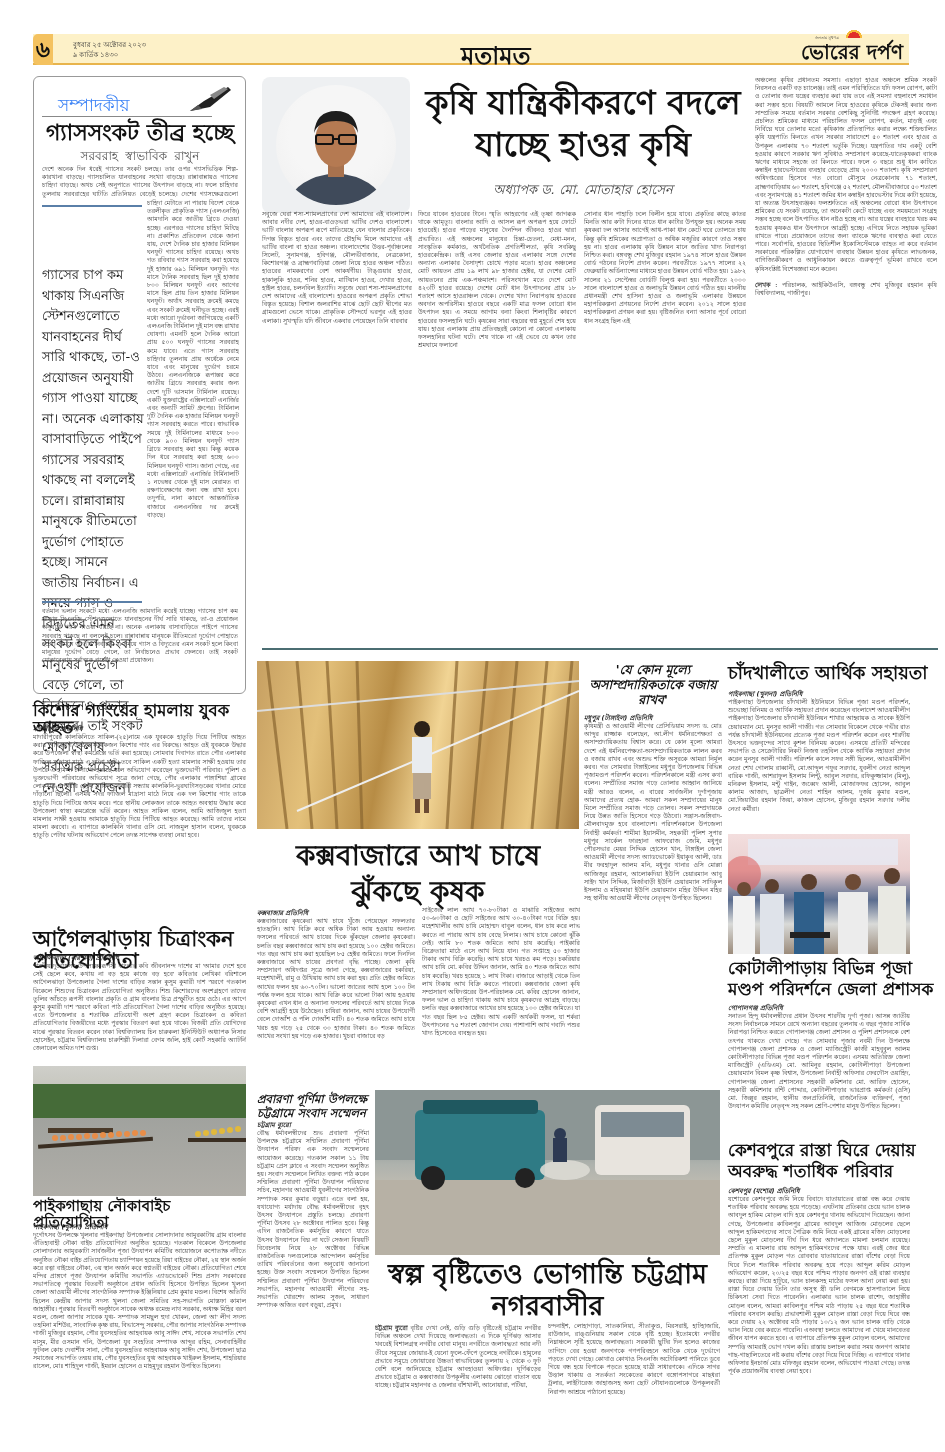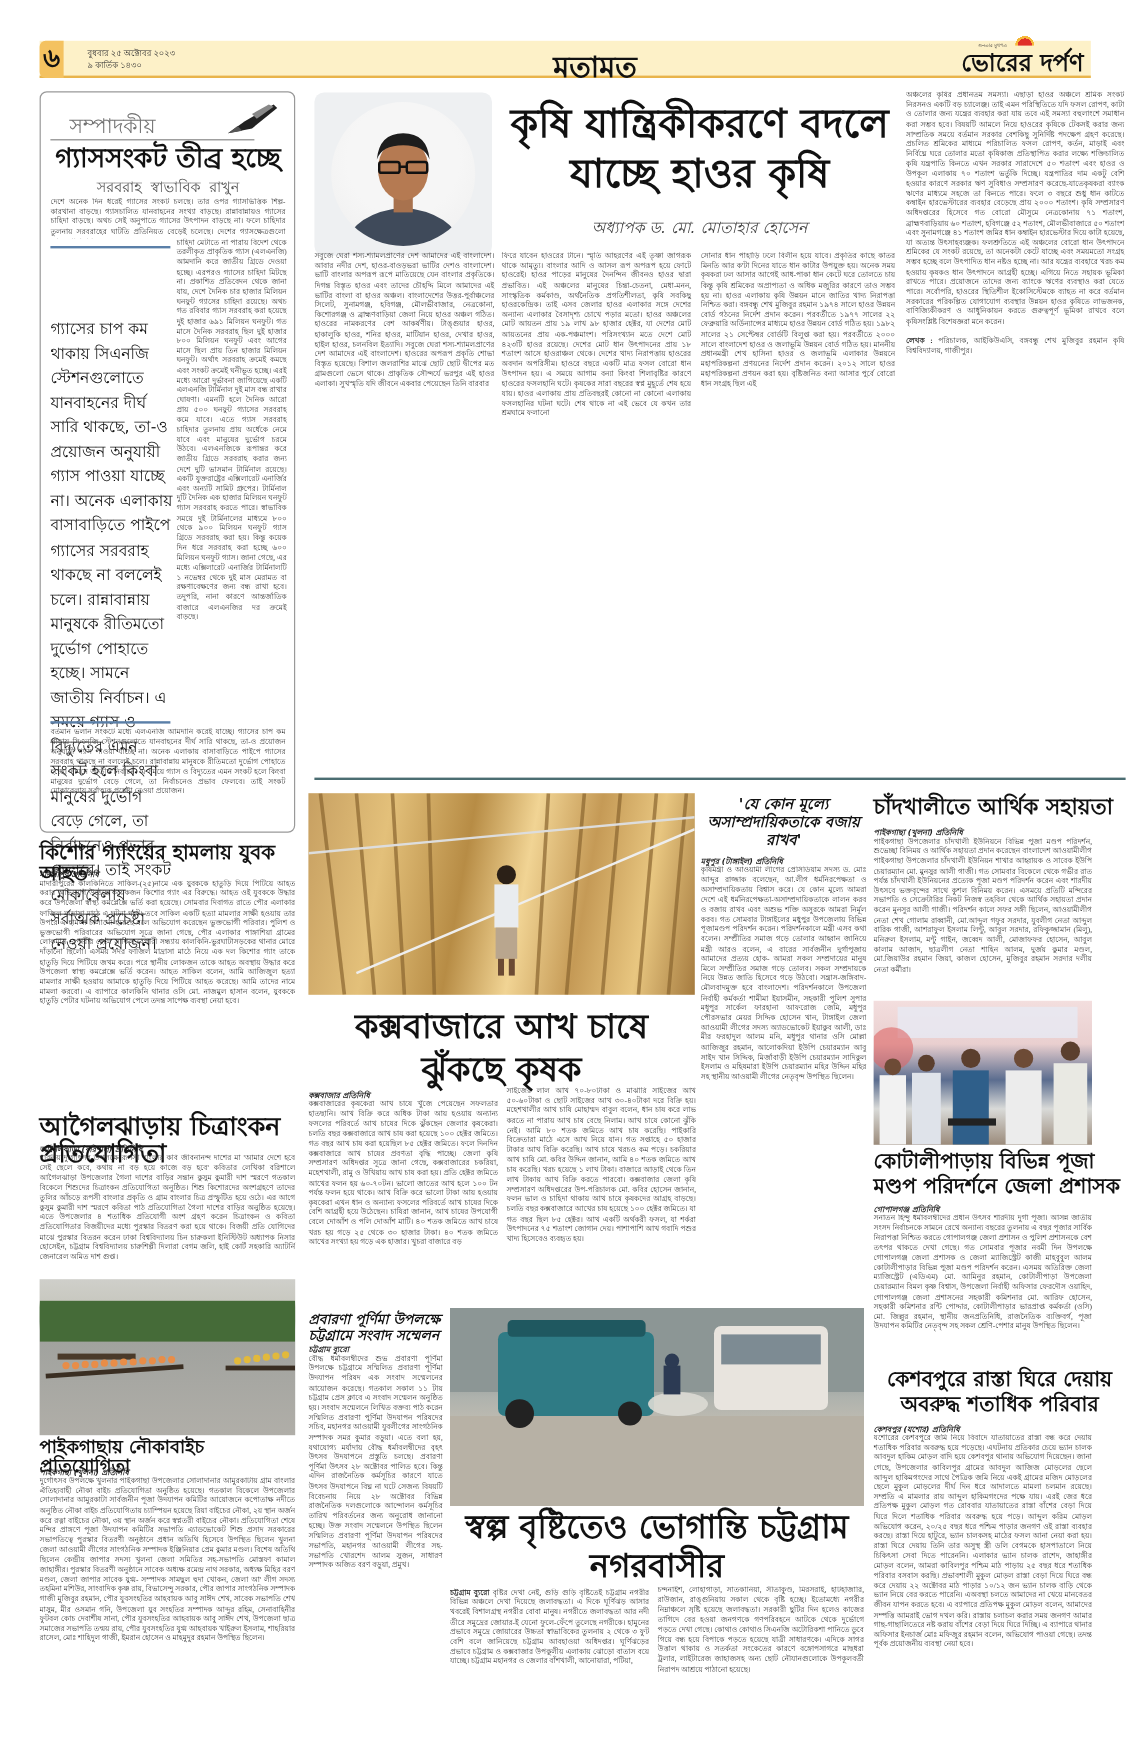"সম্পাদকীয়" #ed-label { color: #737373 -> #3b82f6 }
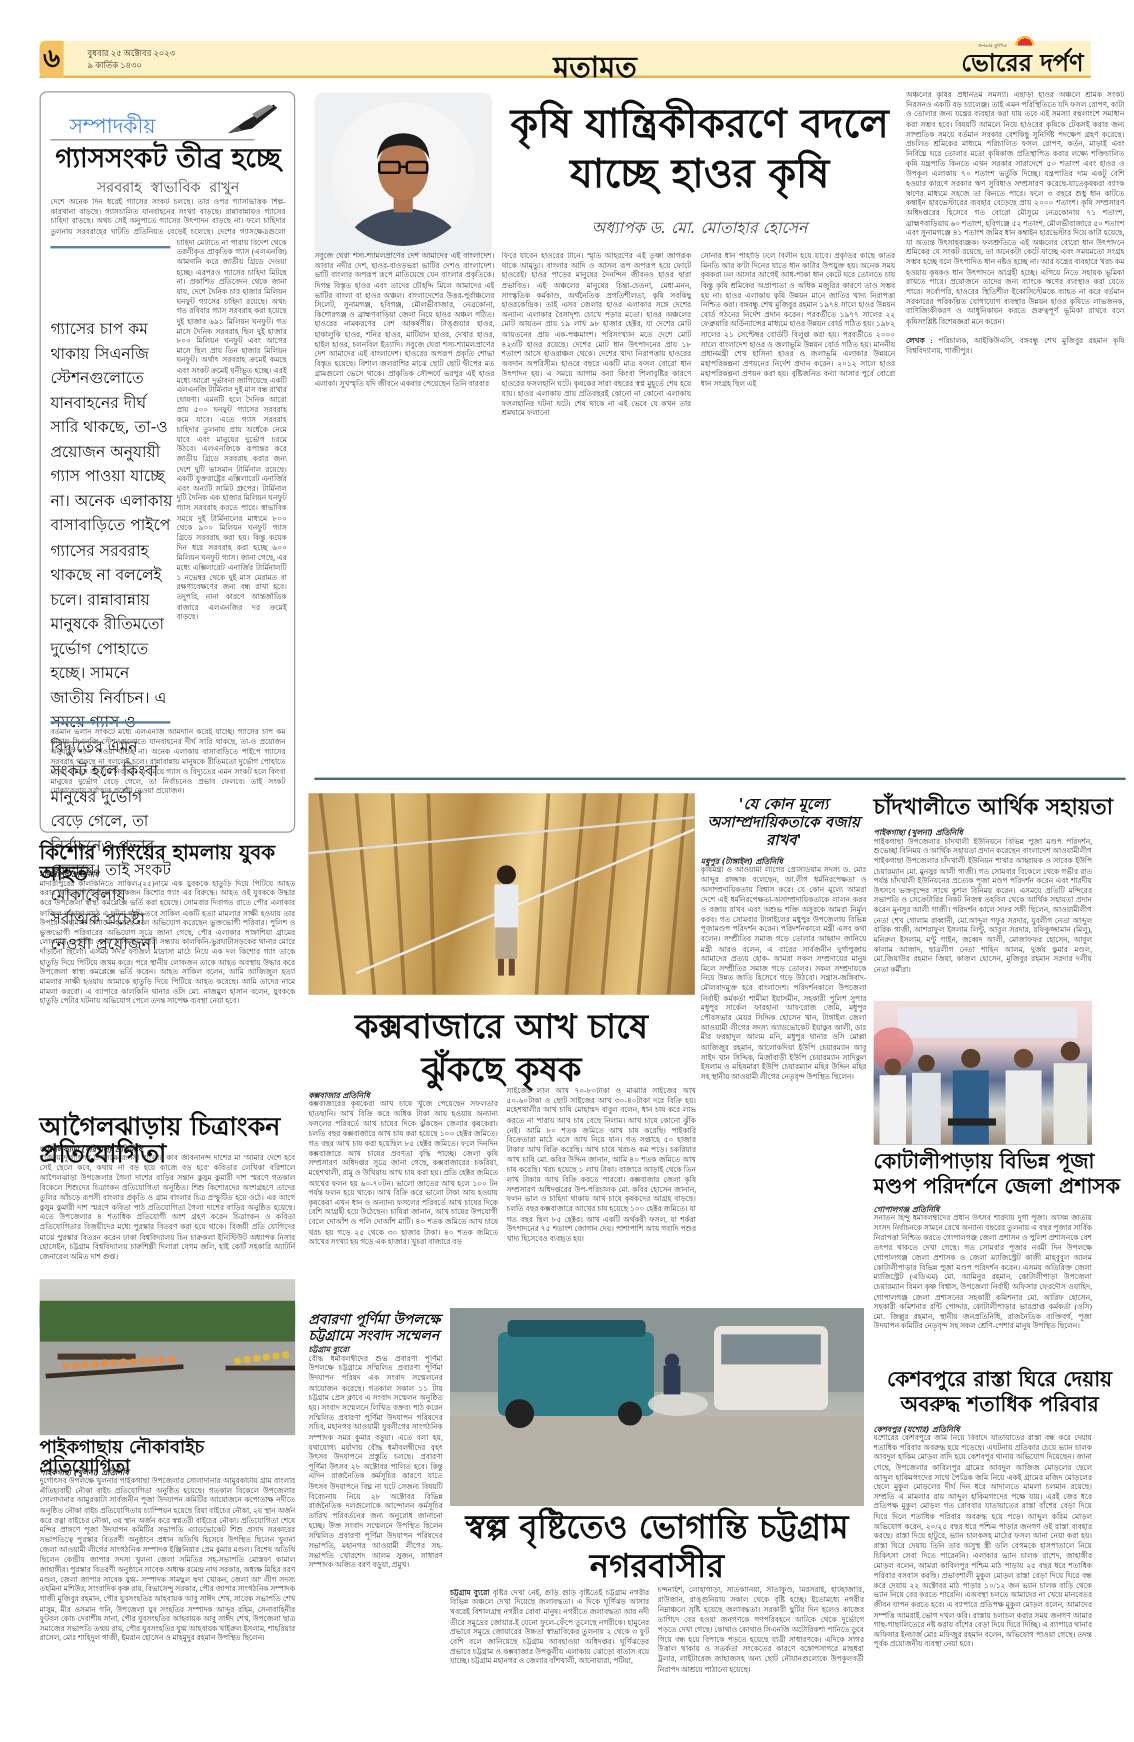"কেশবপুরে রাস্তা ঘিরে দেয়ায় অবরুদ্ধ" #kesh-headline { text-align: center -> none }
